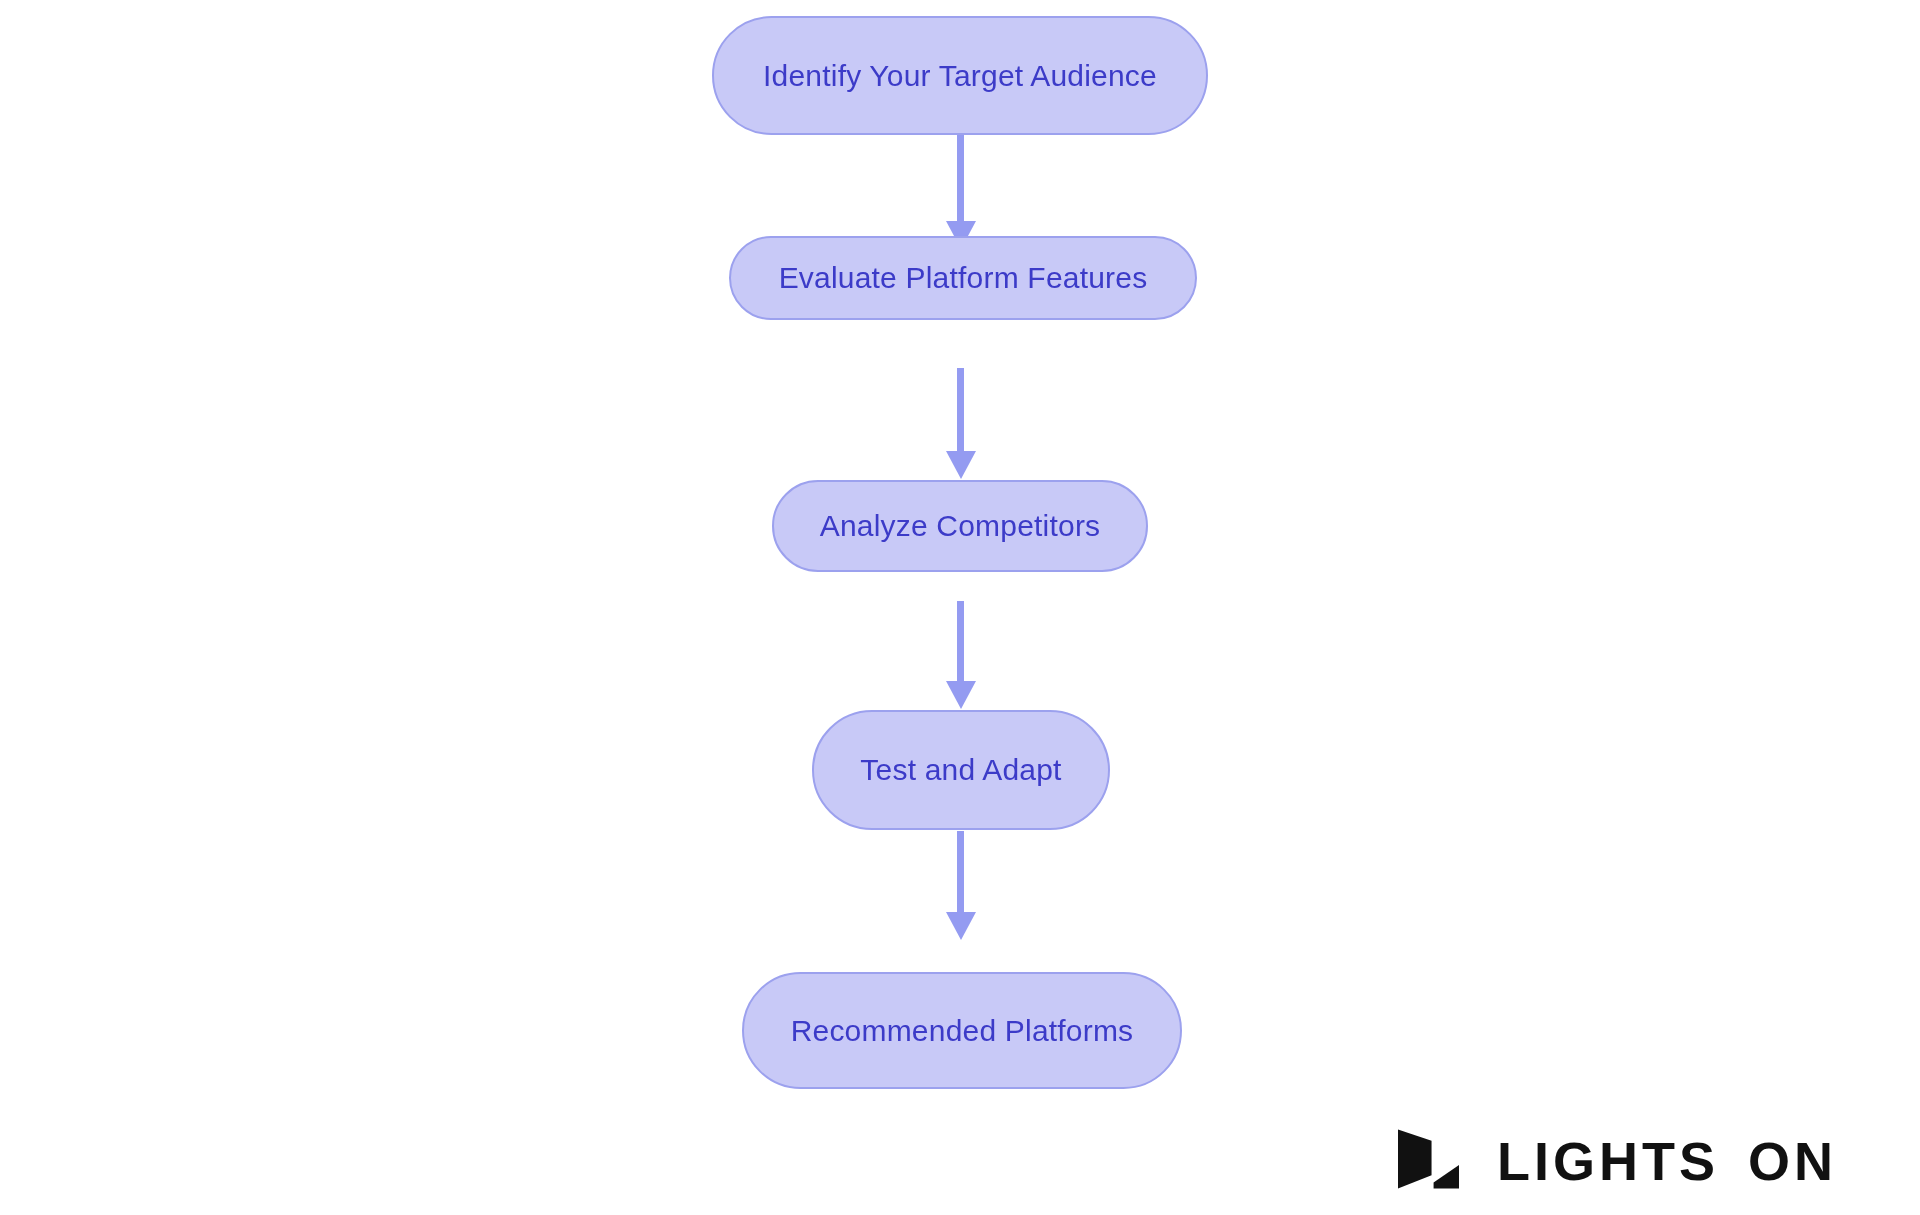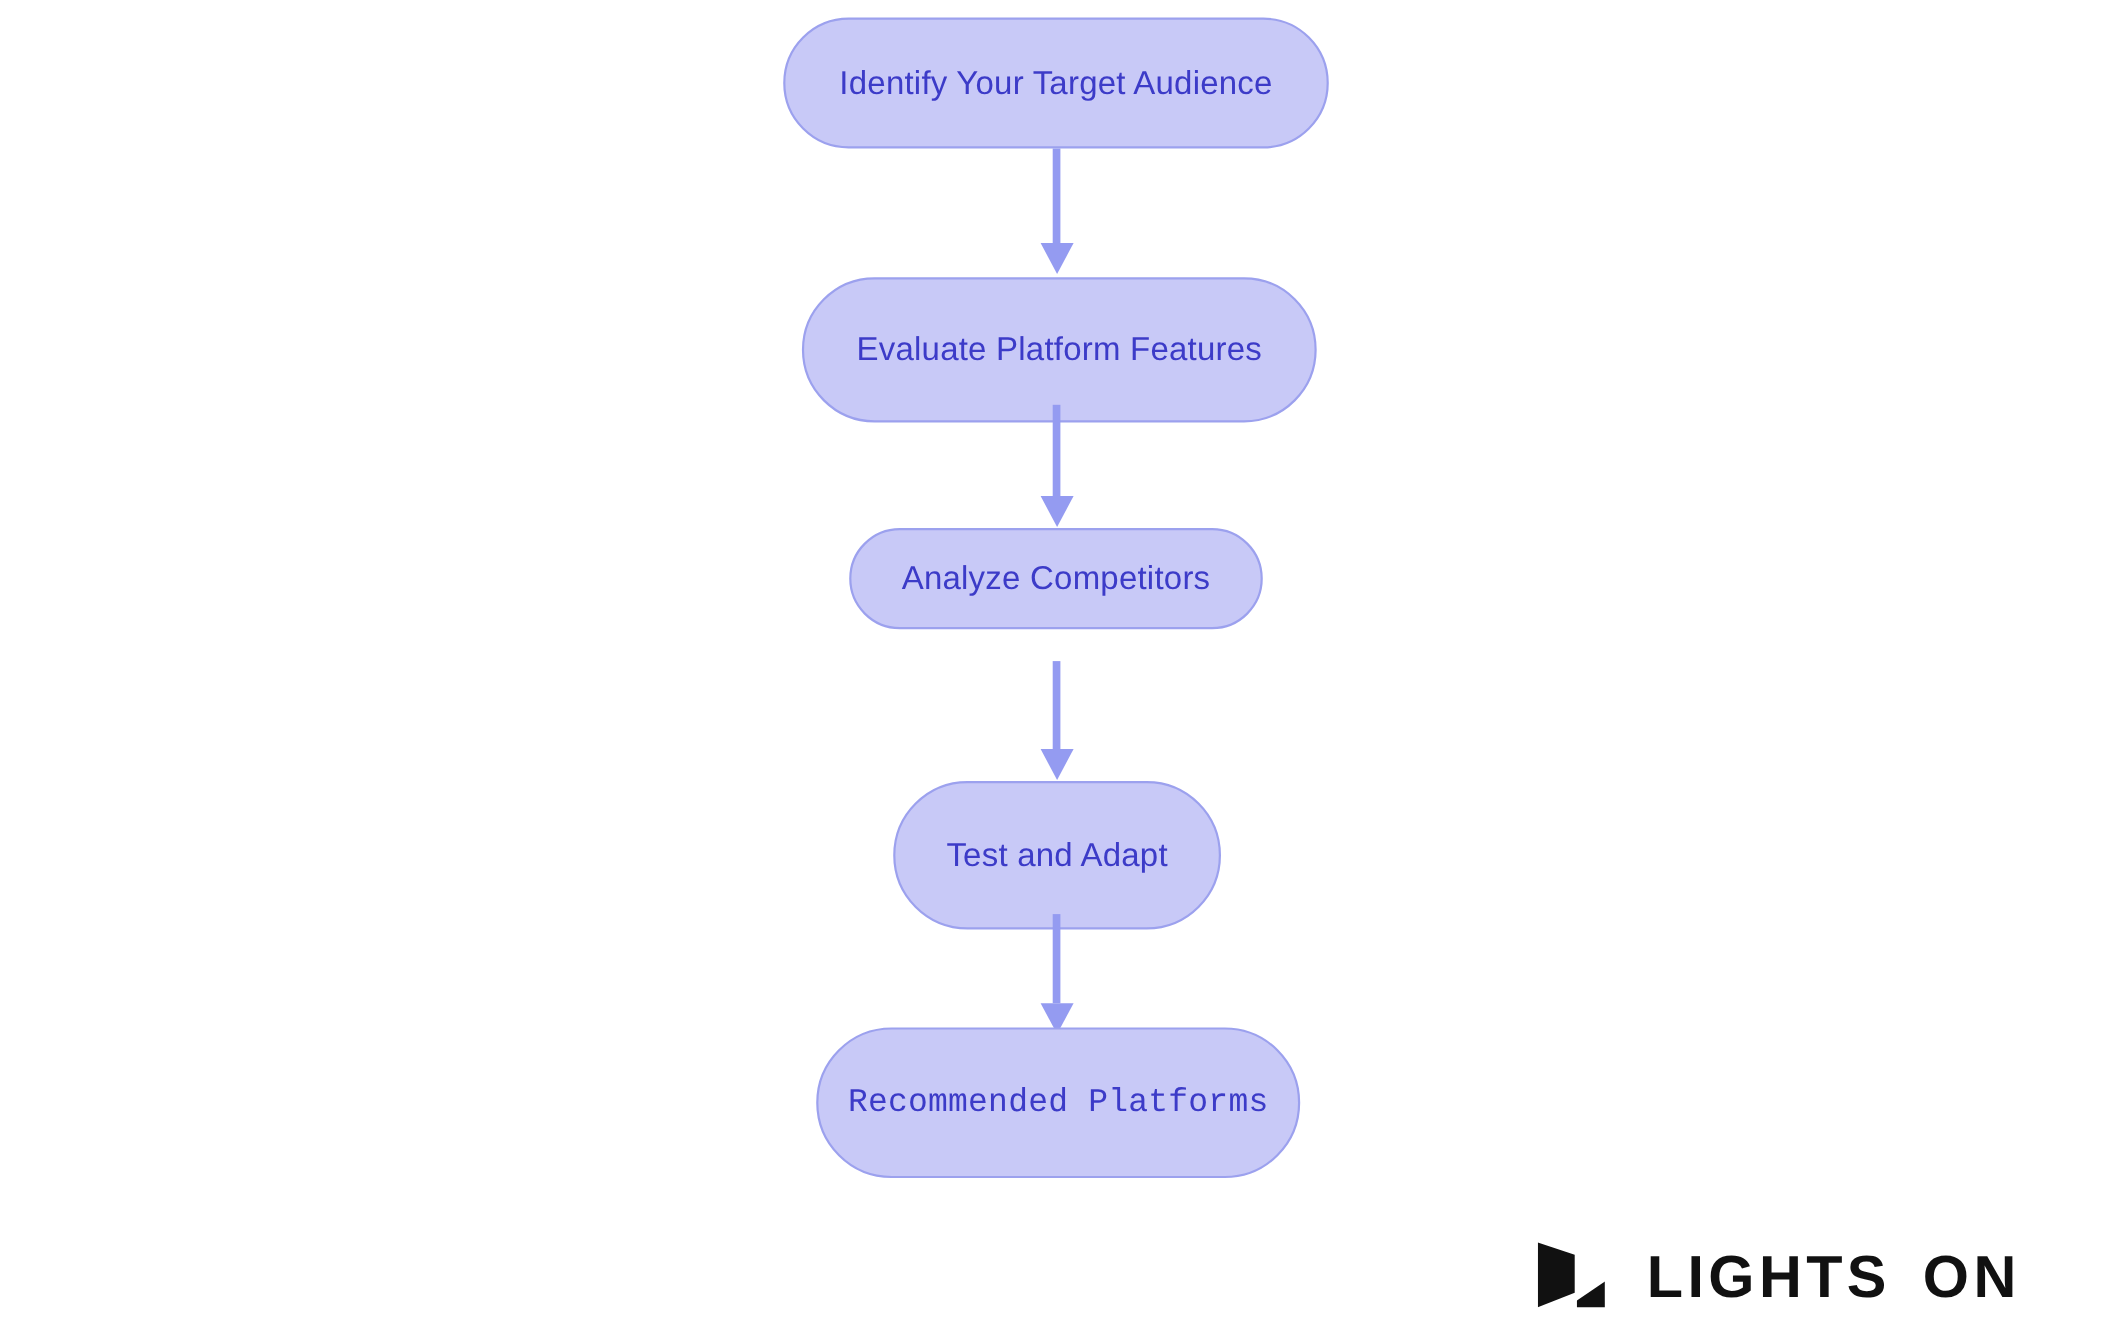"Evaluate Platform Features" .n1 { height: 132px -> 84px; top: 252px -> 236px }
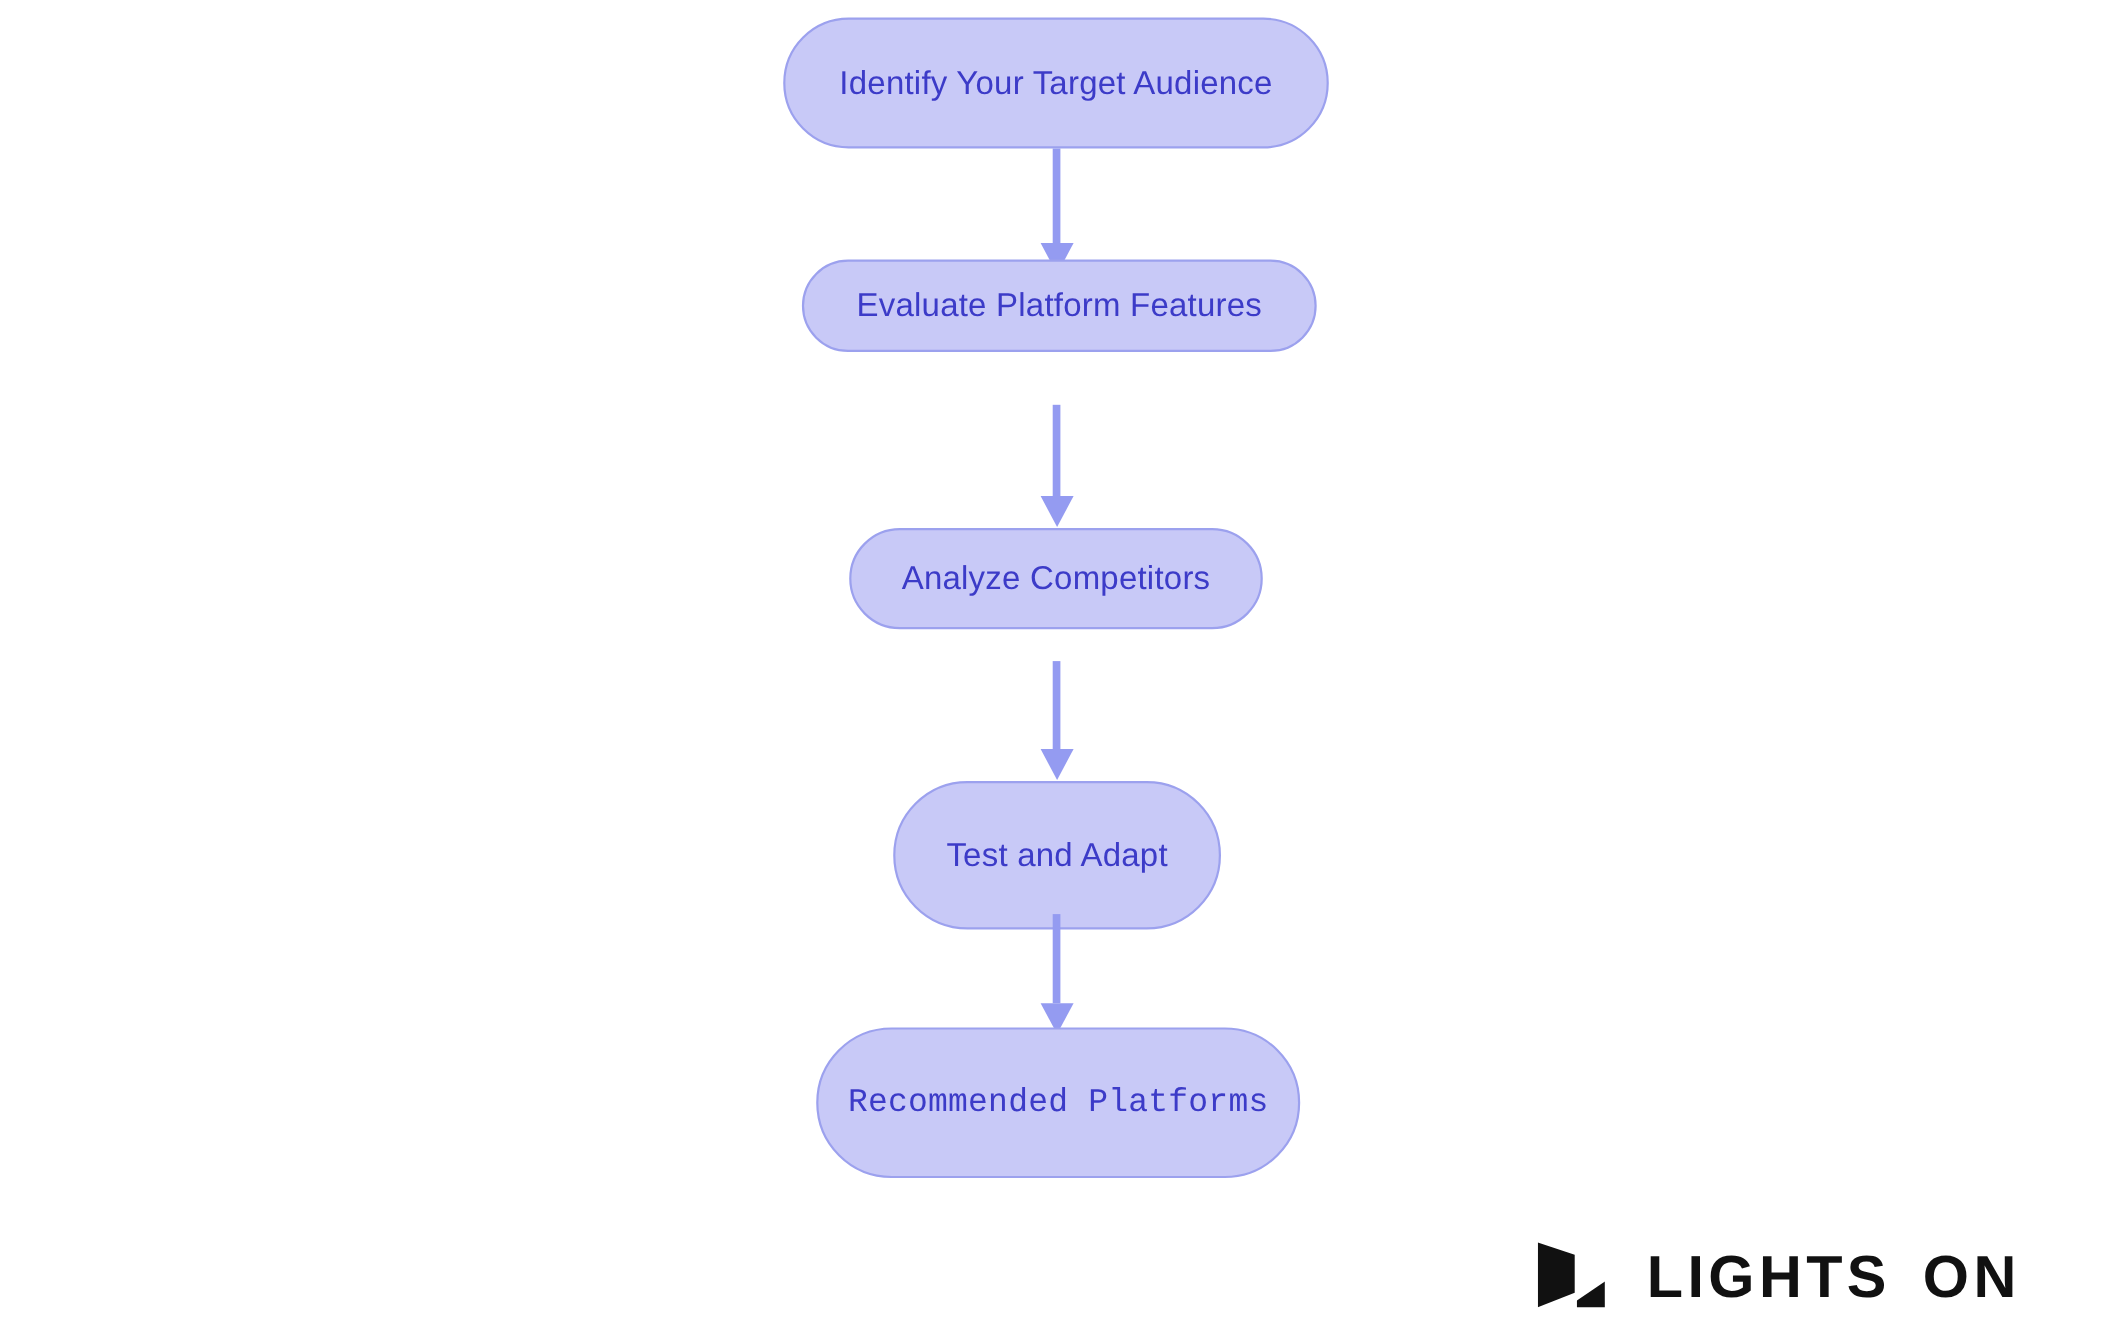"Test and Adapt" .n3 { height: 135px -> 120px }
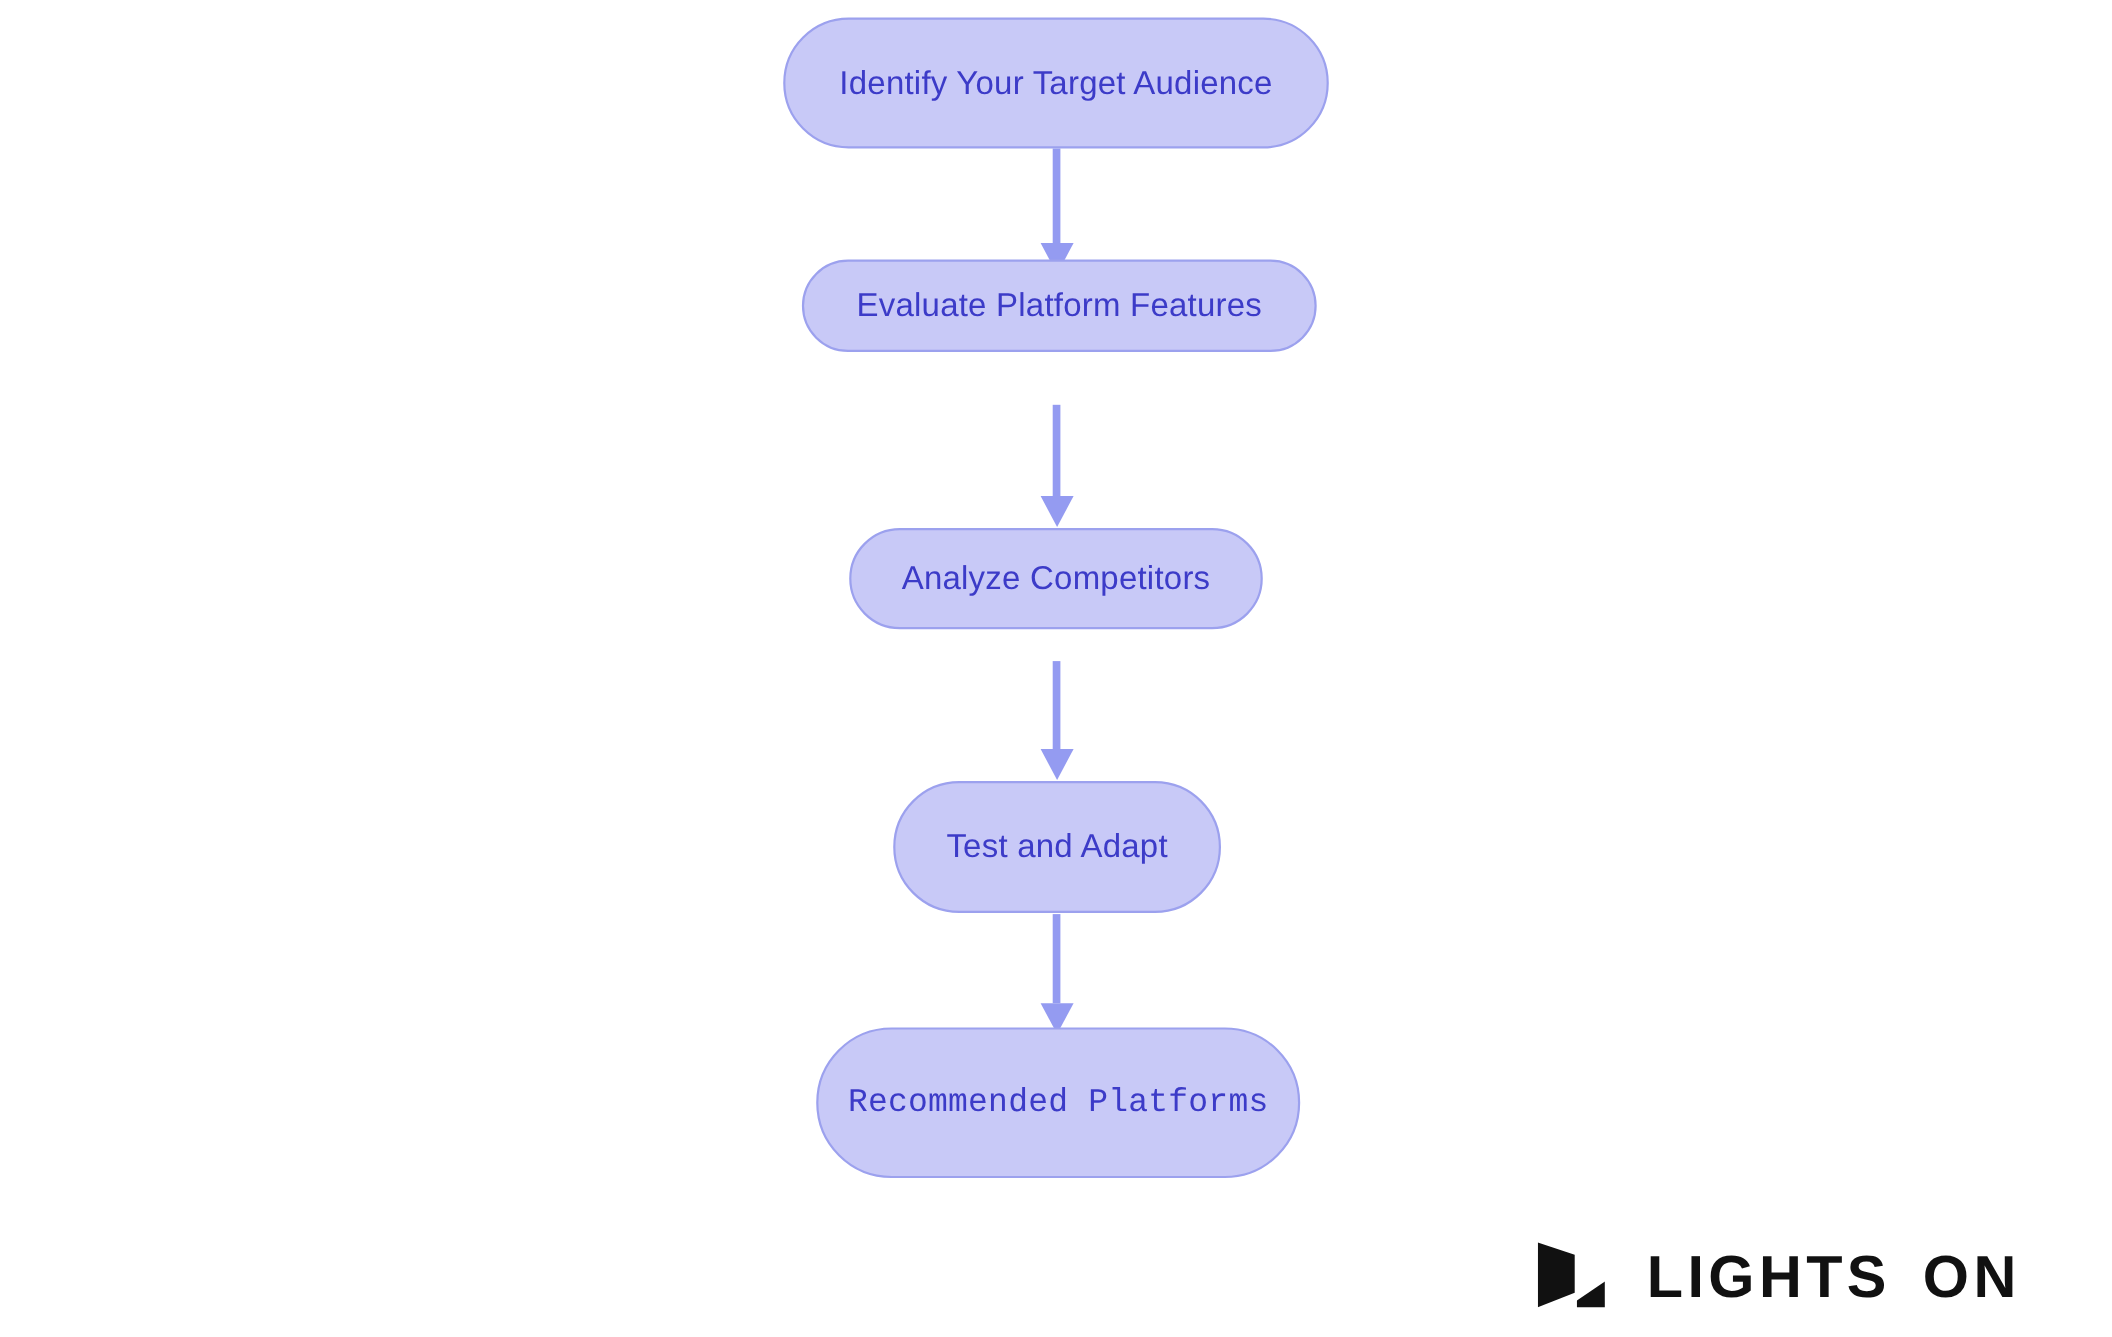"Recommended Platforms" .n4 { font-family: Liberation Mono, monospace -> none; height: 137px -> 117px; top: 934px -> 972px }
